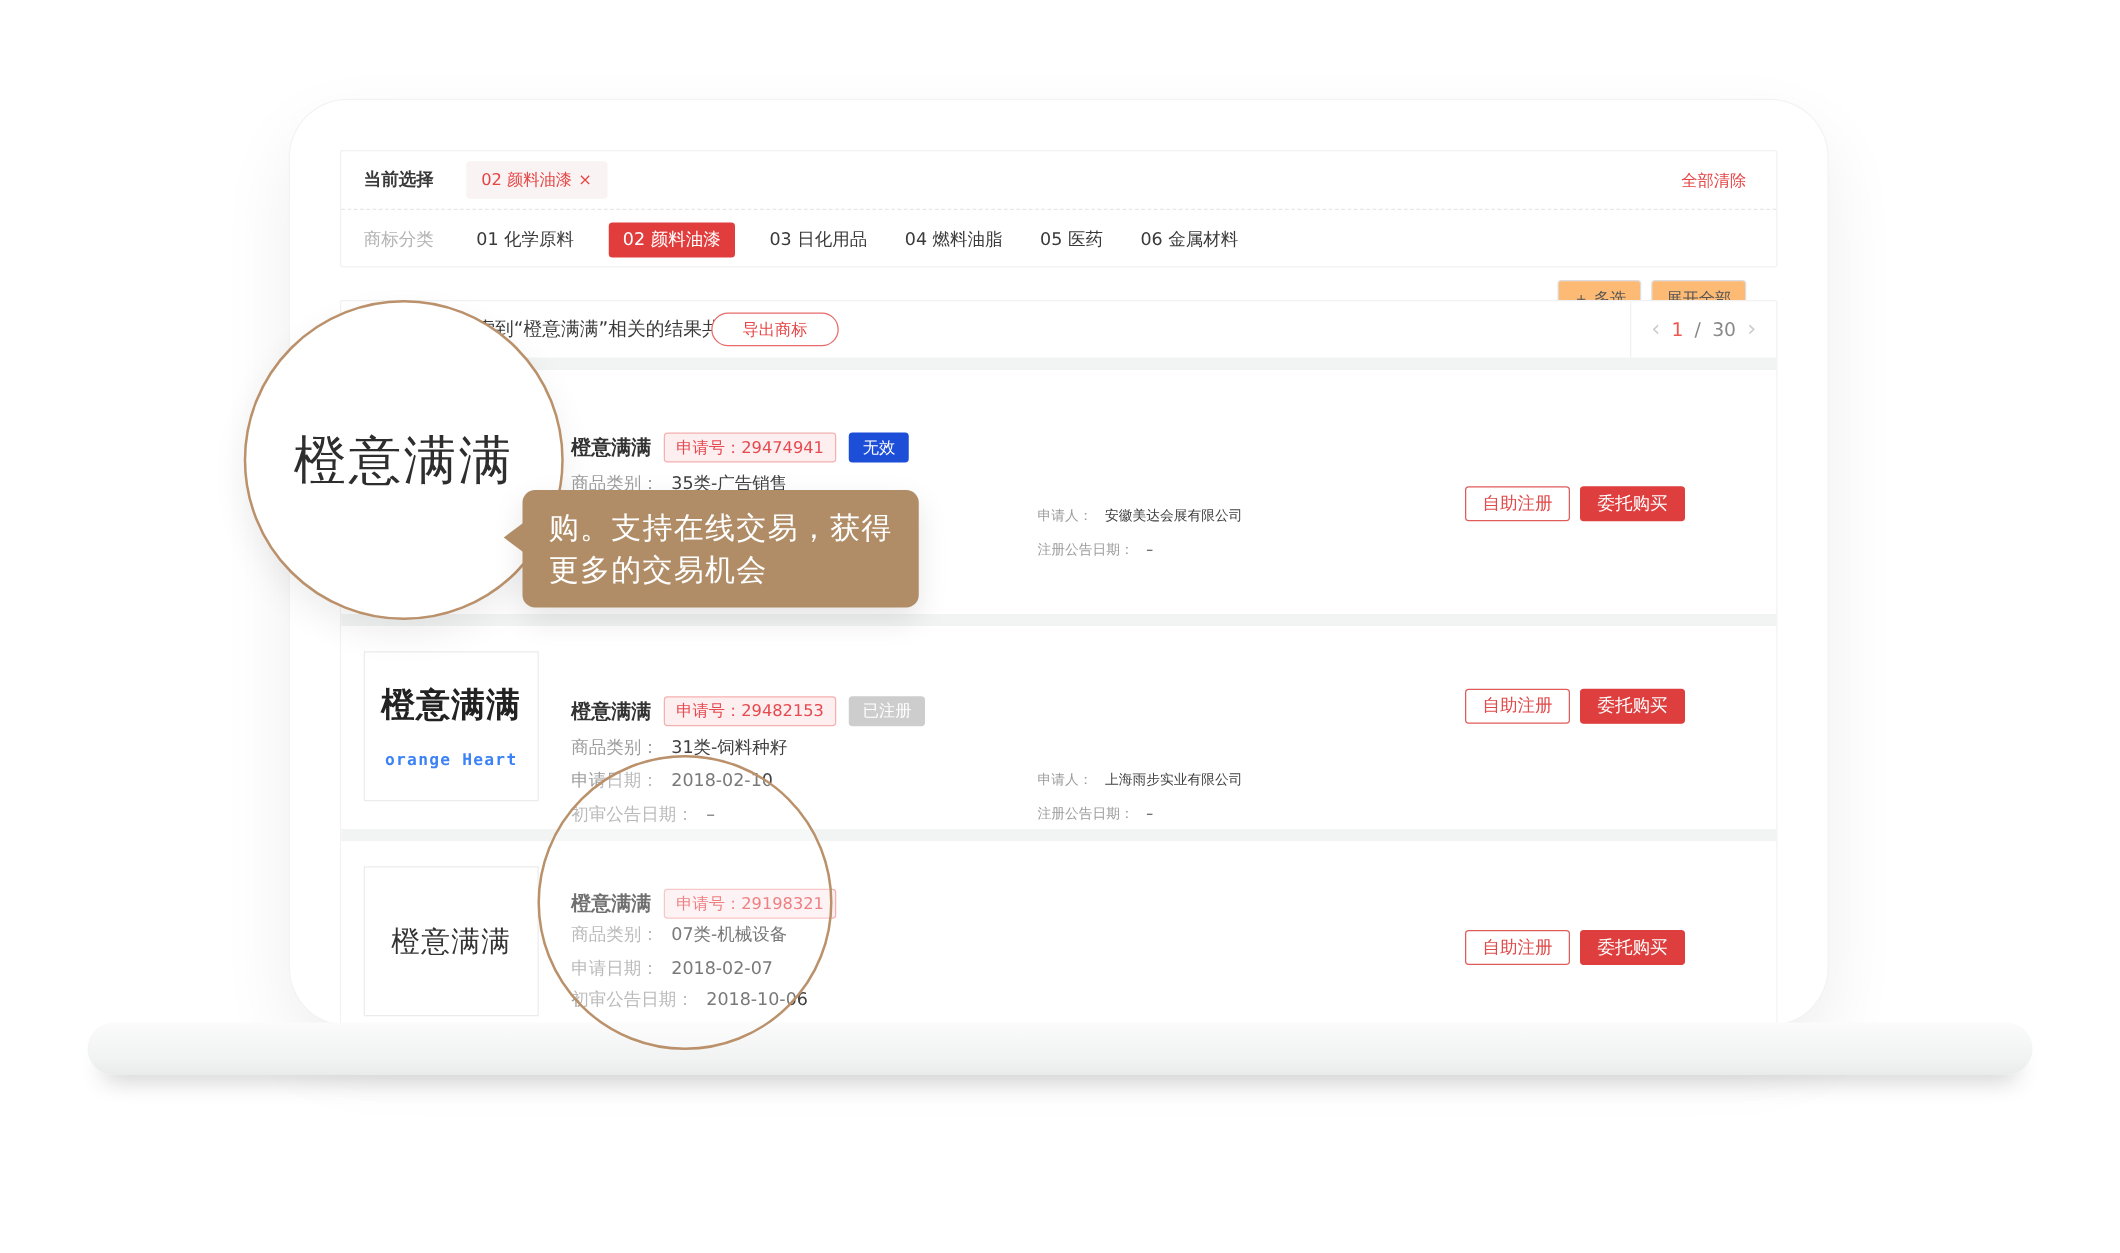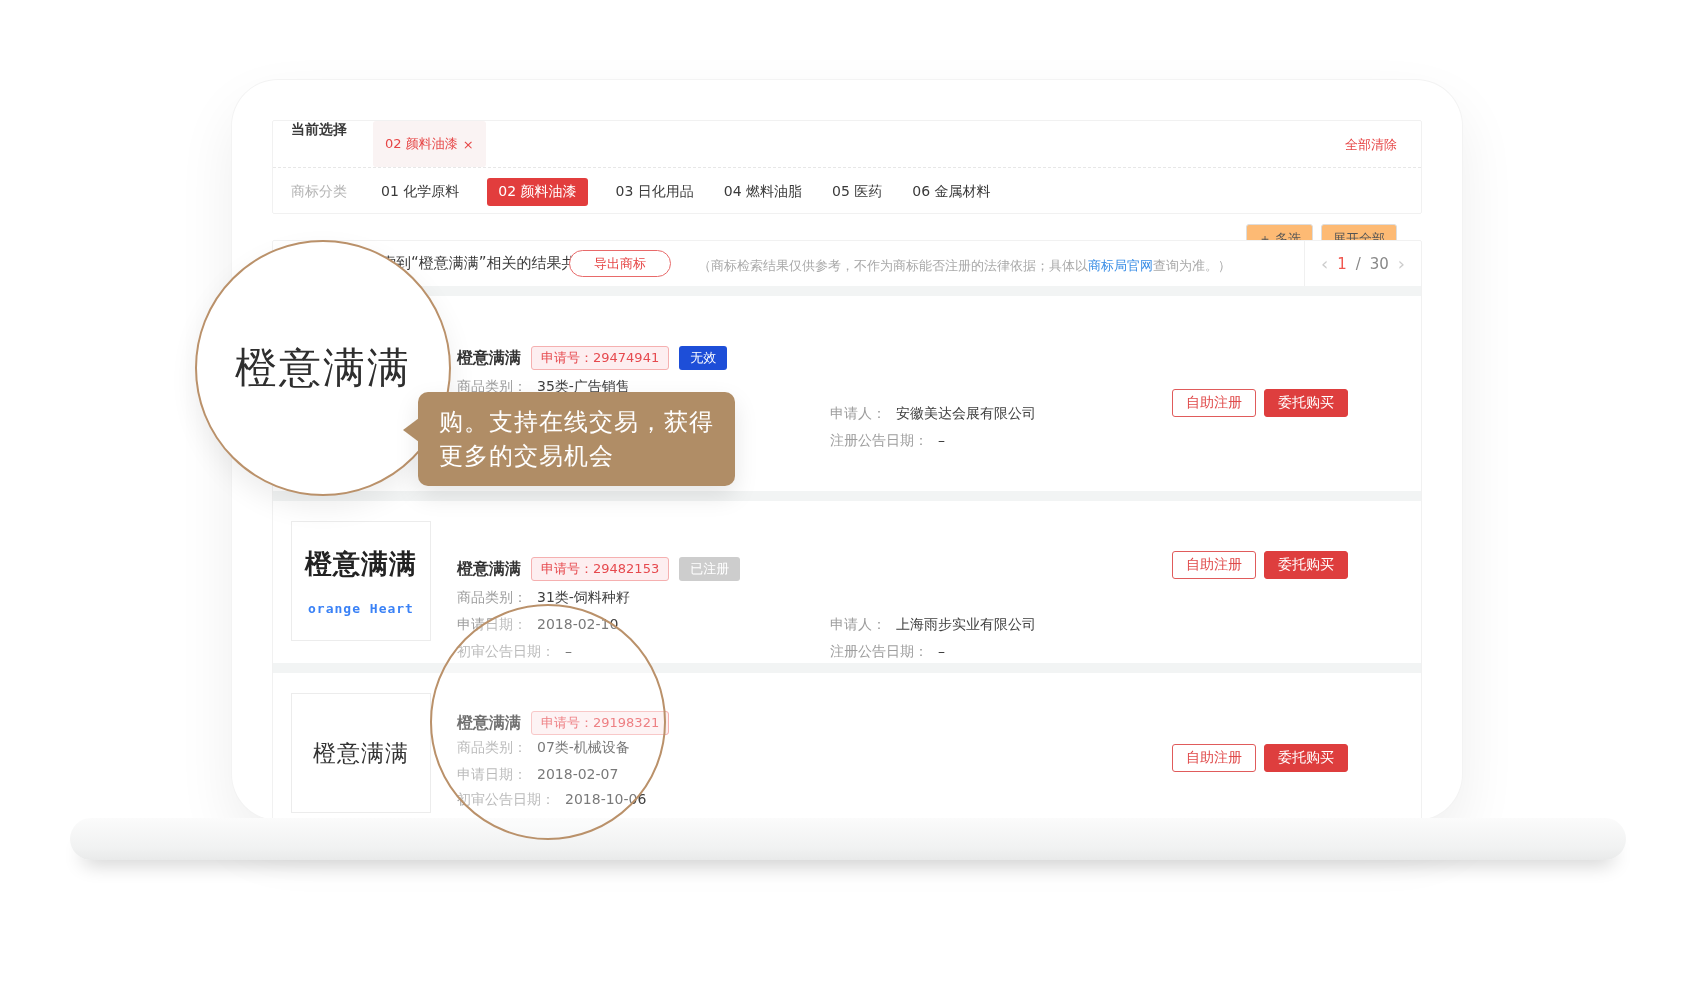"当前选择" .filter-rowA { align-items: none -> center }
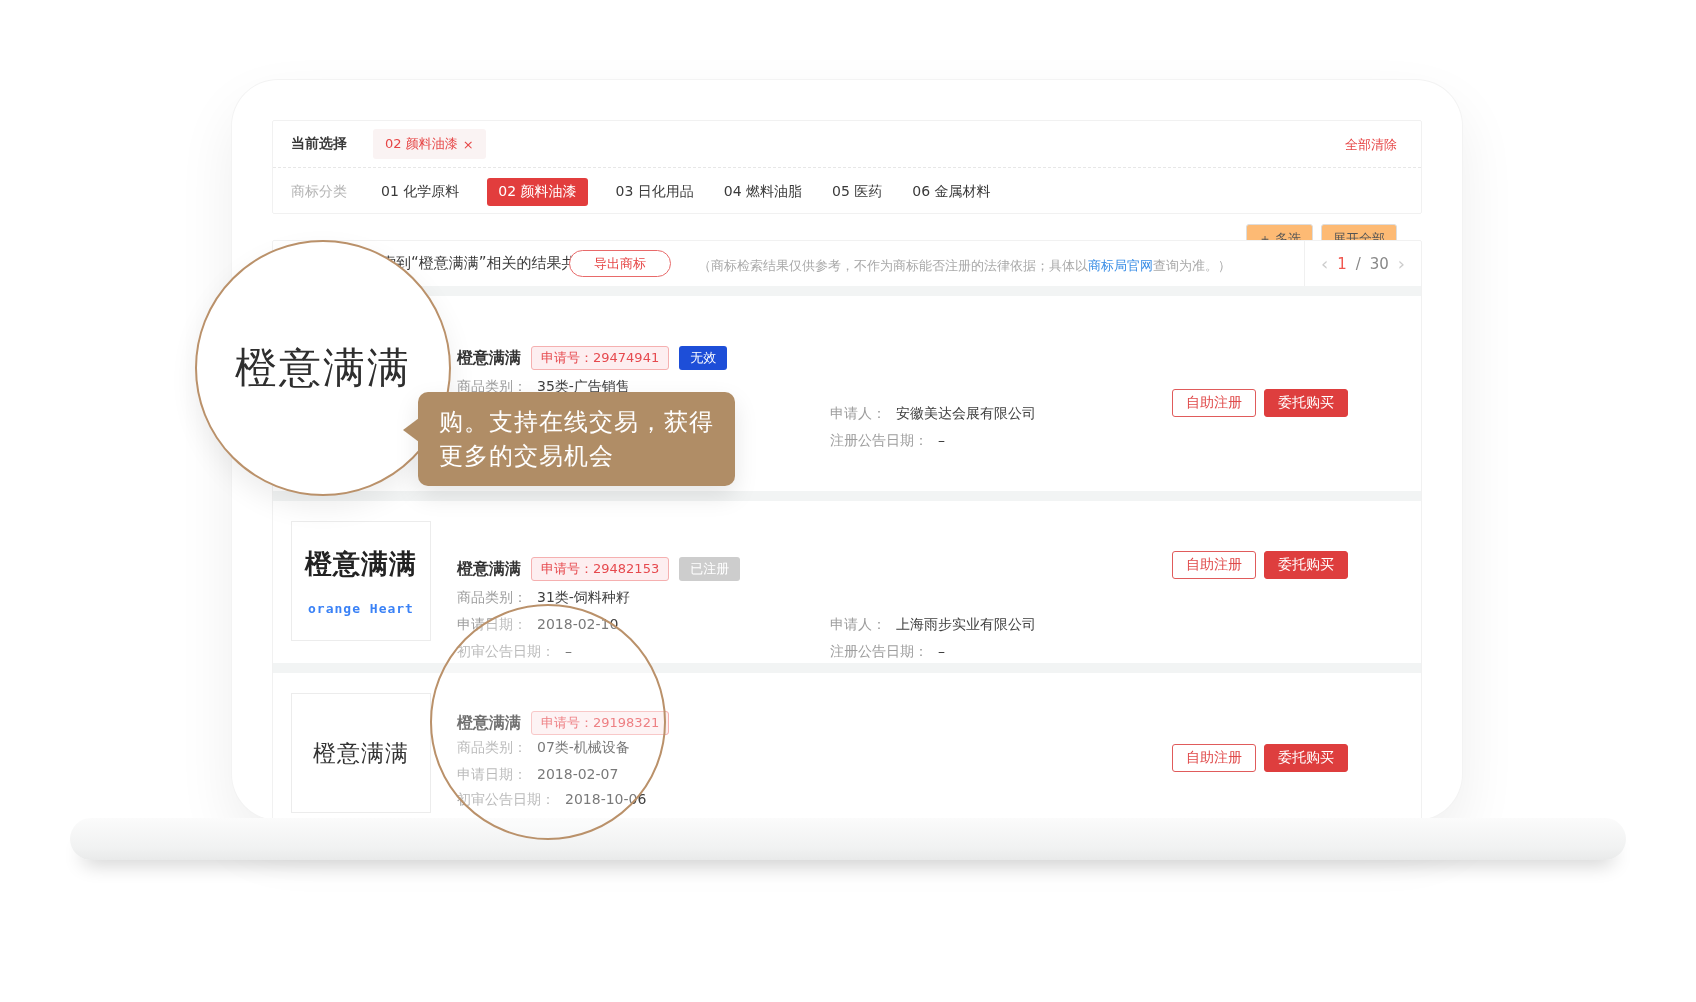"（商标检索结果仅供参考，不作为商标能否注册的法律依据；具体以商标局官网查询为准。" div.res-note { html: <div> <span>（商标检索结果仅供参考，不作为商标能否注册的法律依据；具体以</span><a>商标局官网</a><span>查询为准。）</span> </div> -> none }
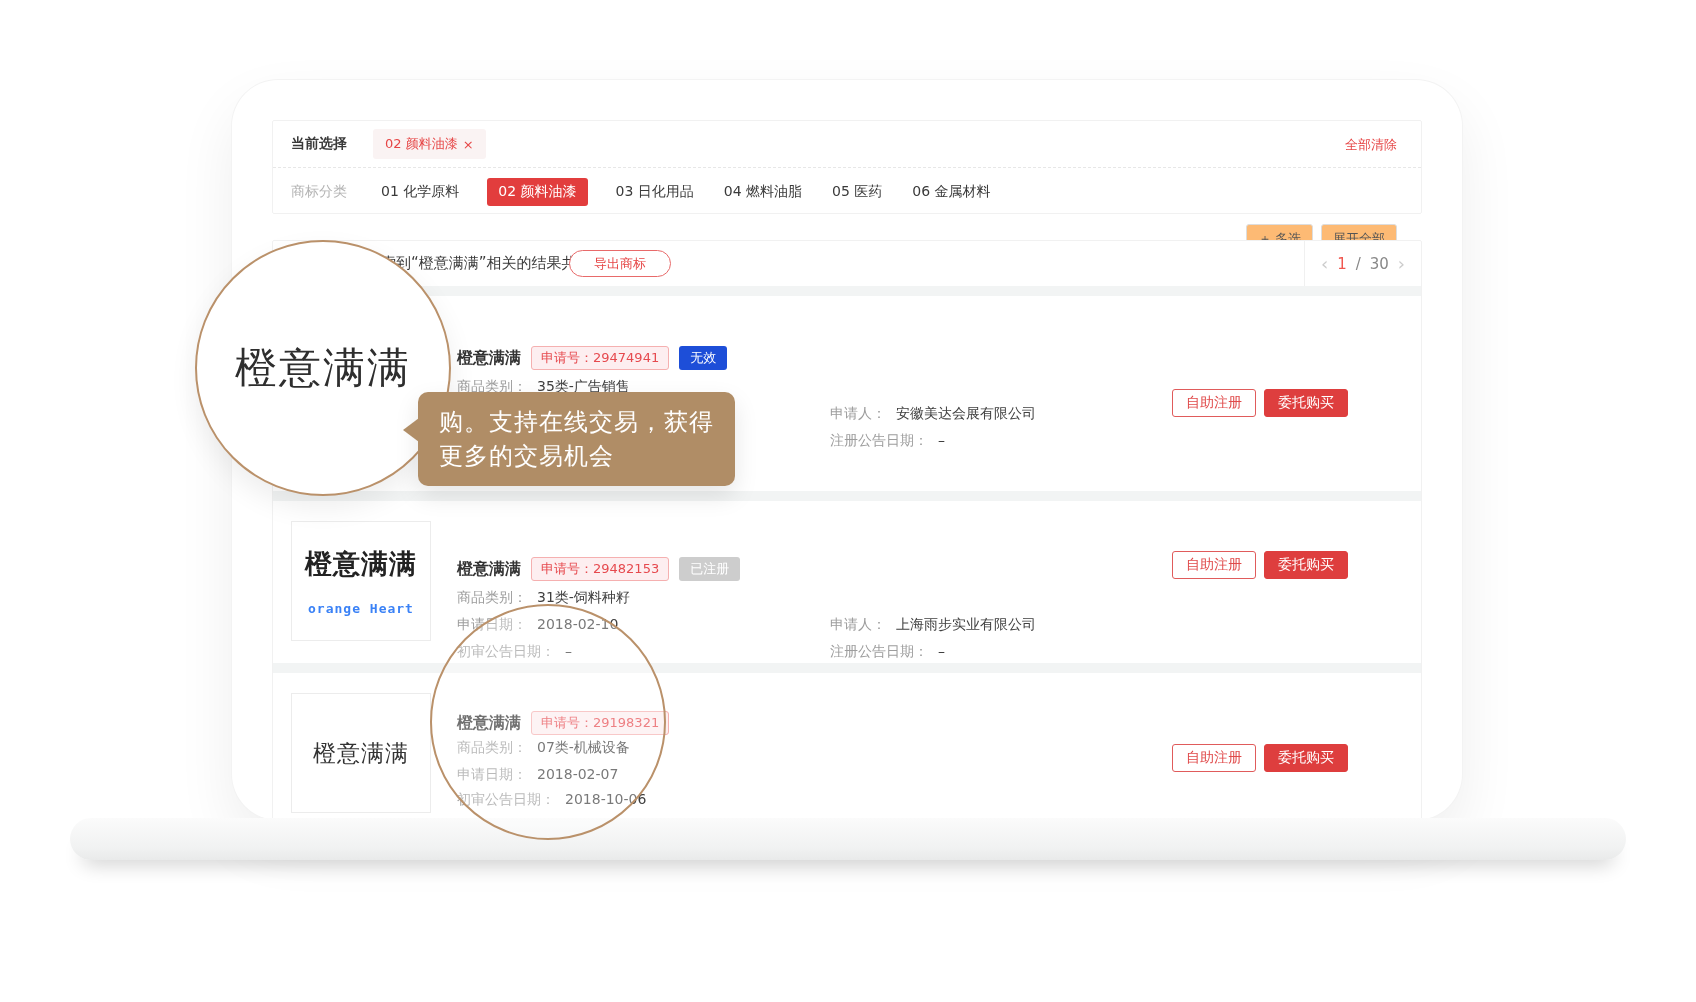"申请人： 安徽美达会展有限公司" .col2 { font-size: 14px -> 11px }
